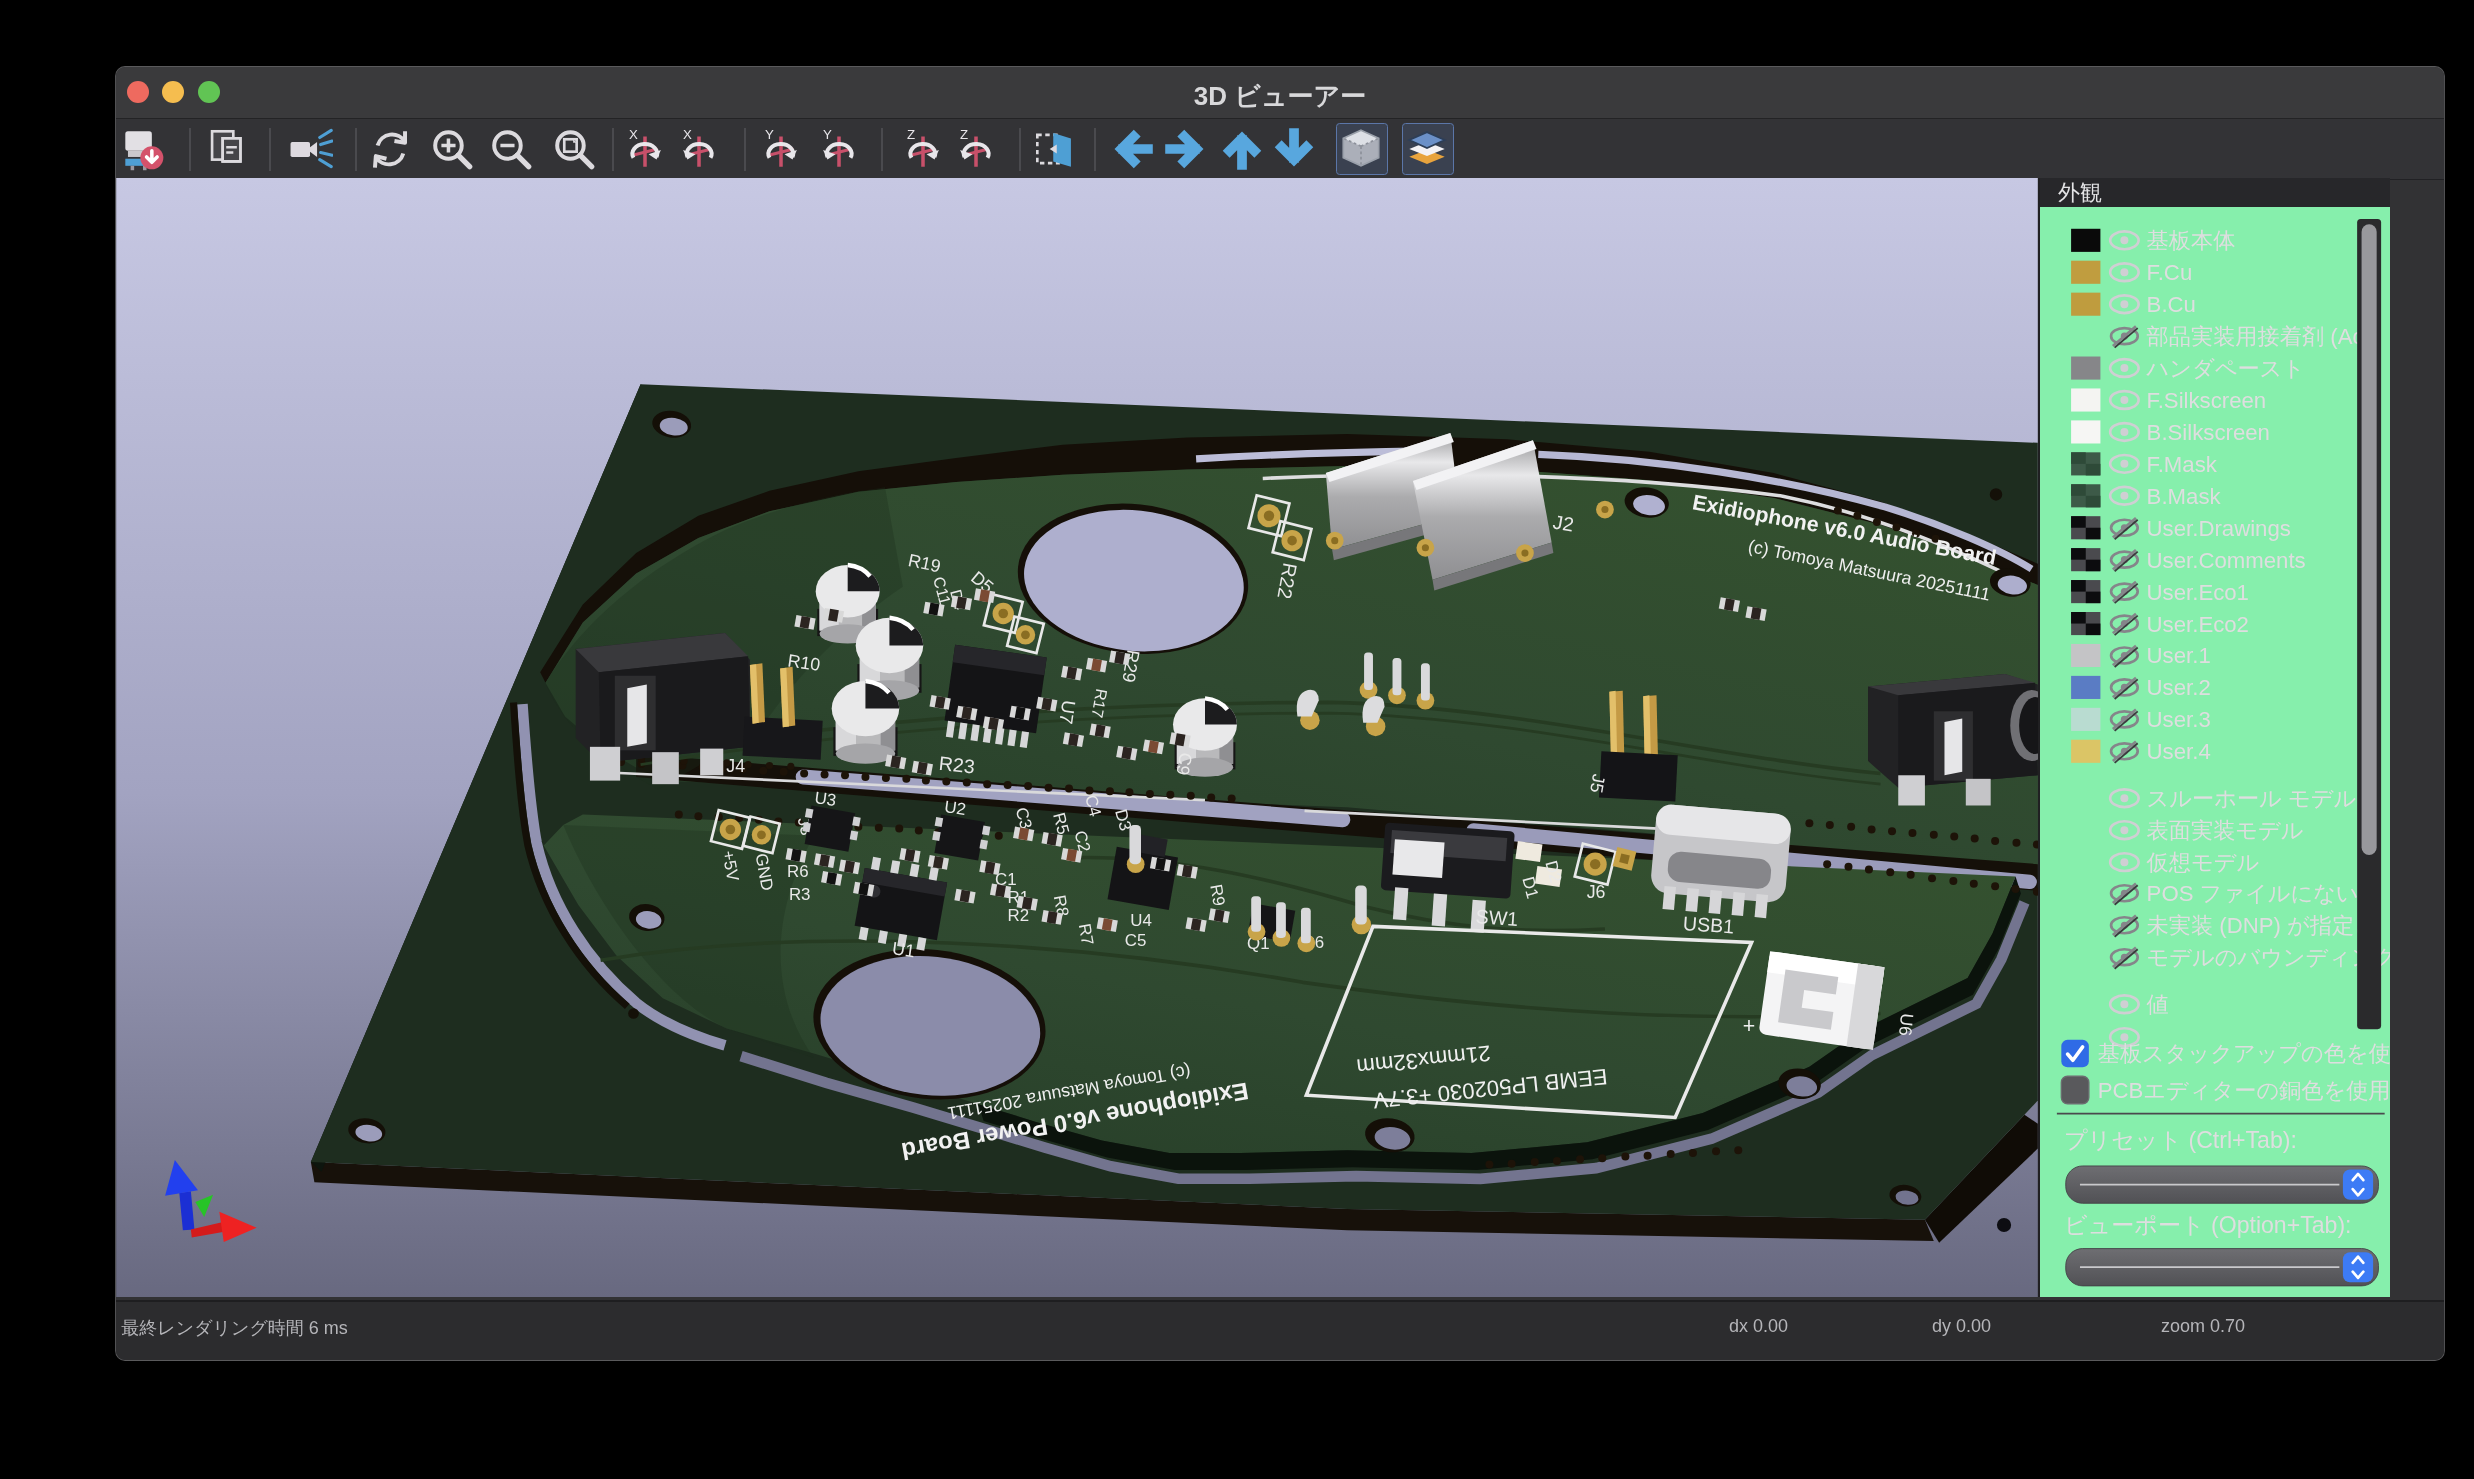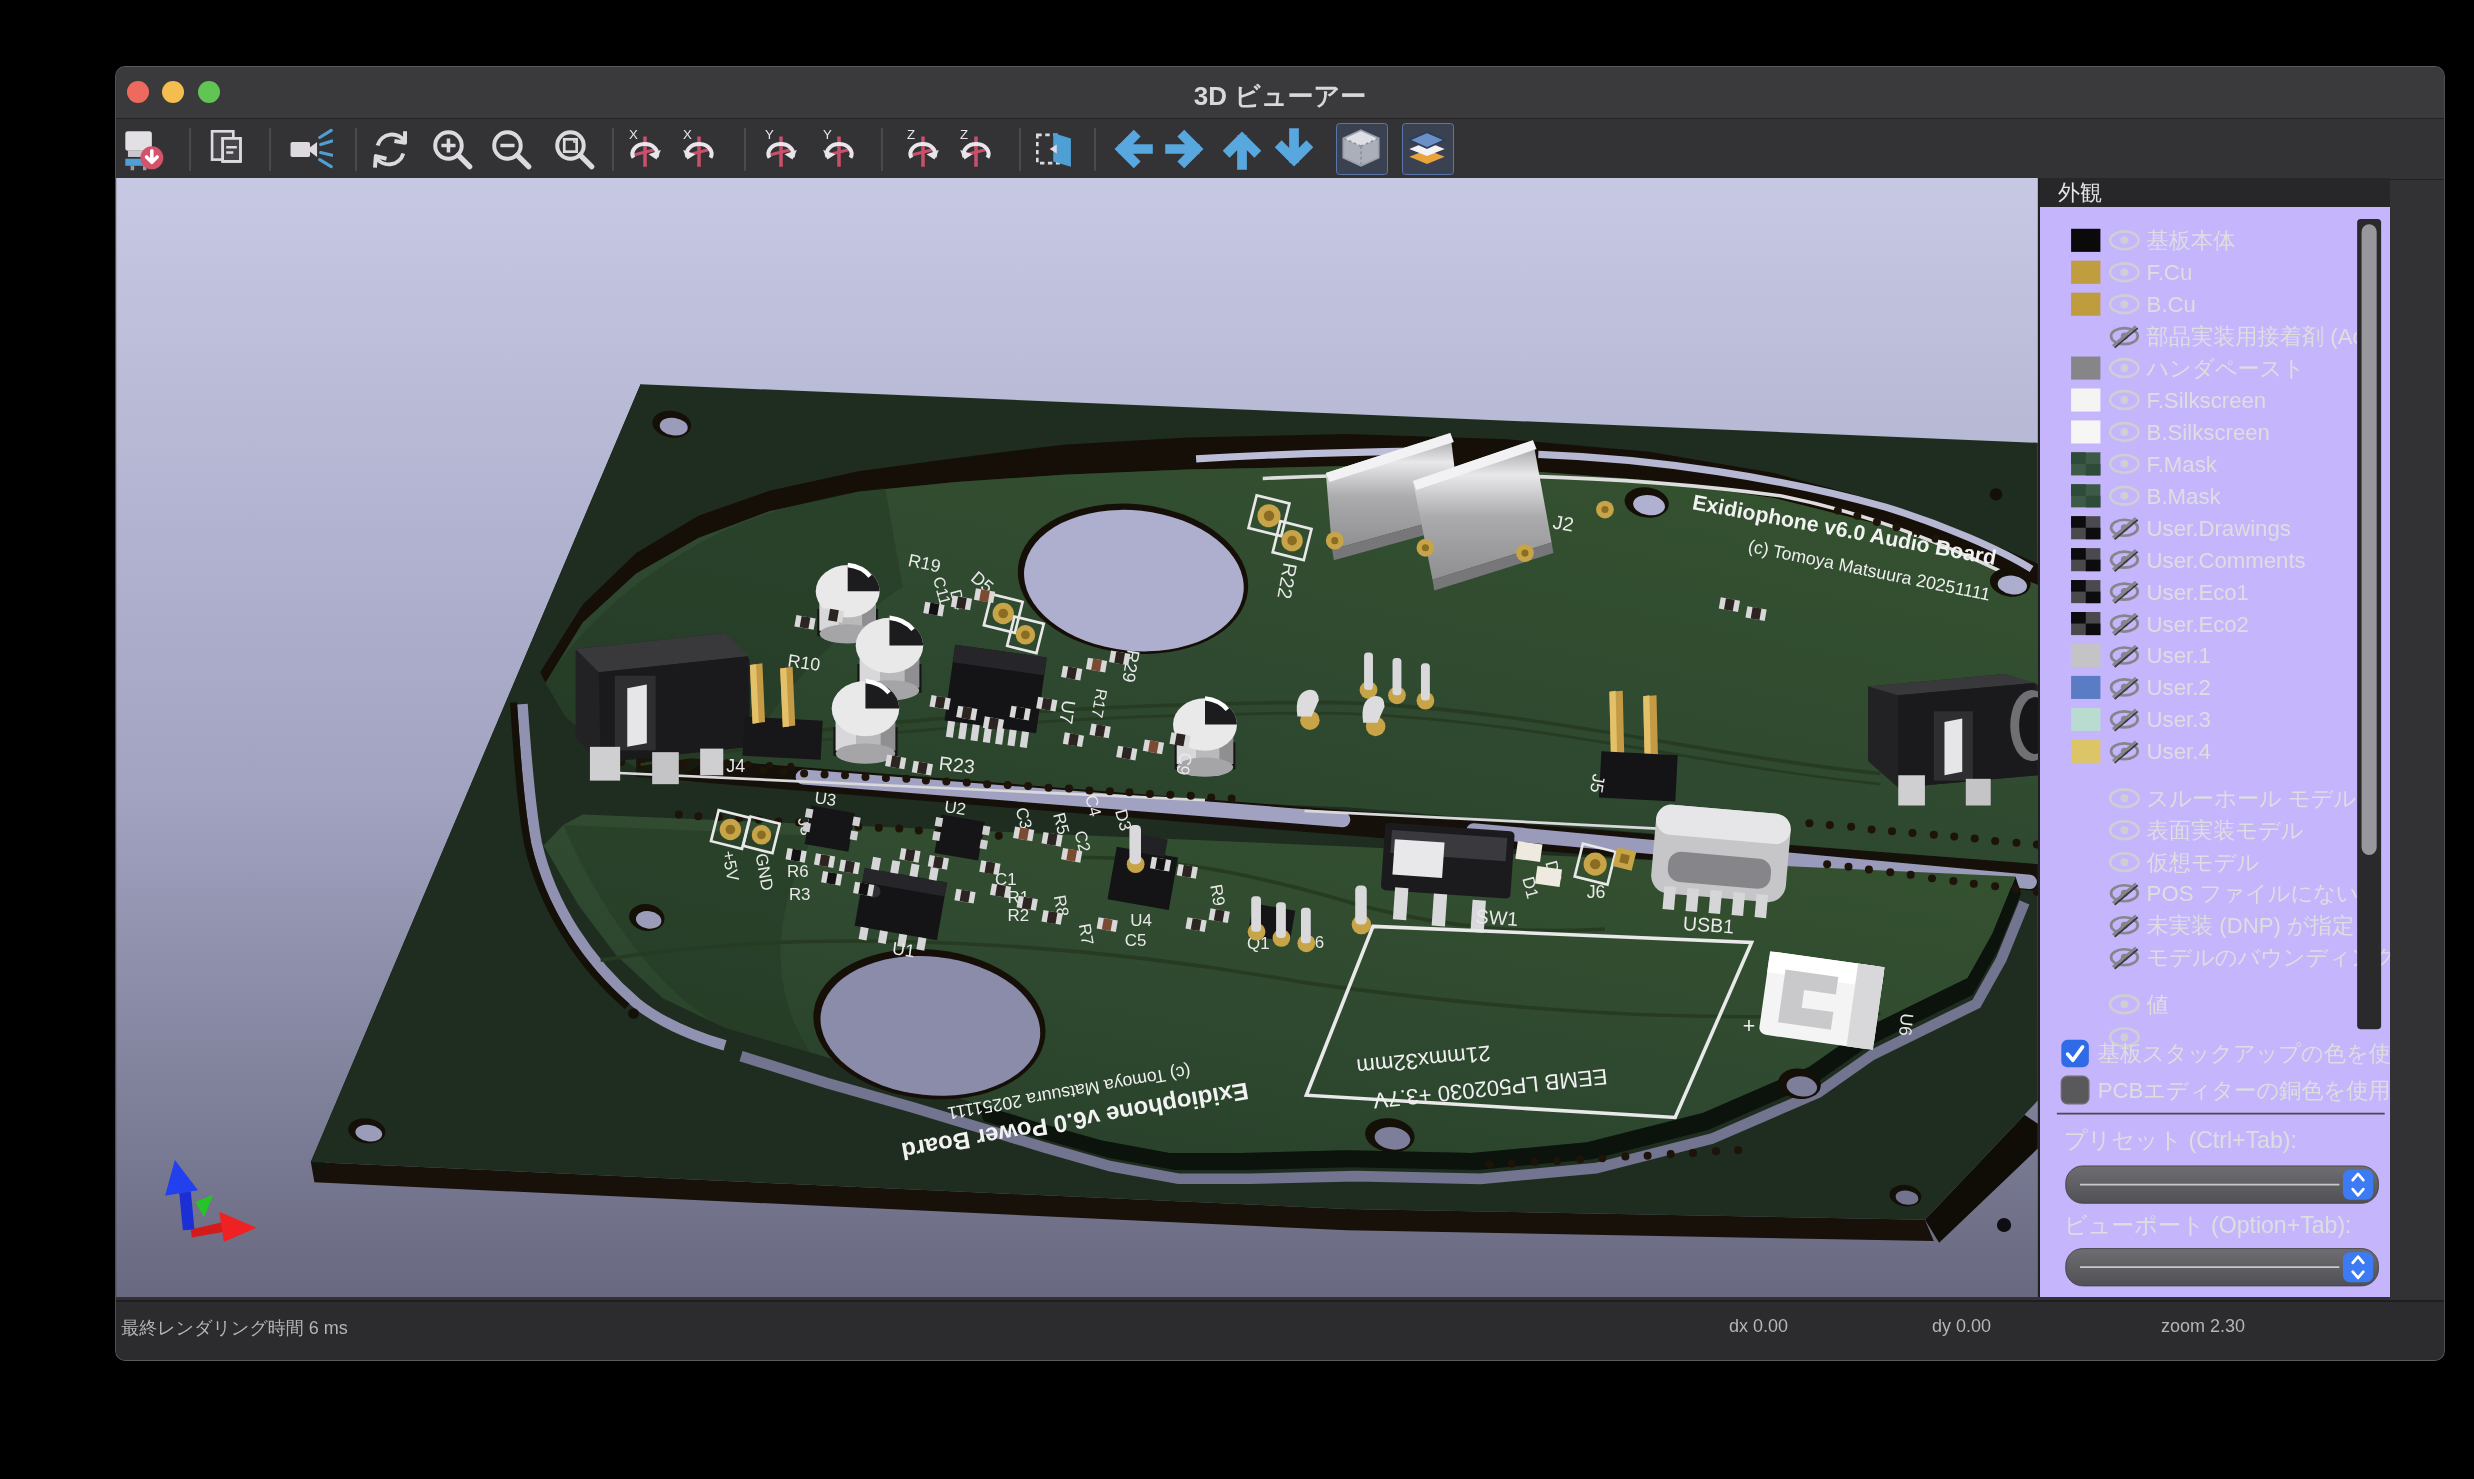"外観" #rp { background: #c4b5fd -> #86efac }
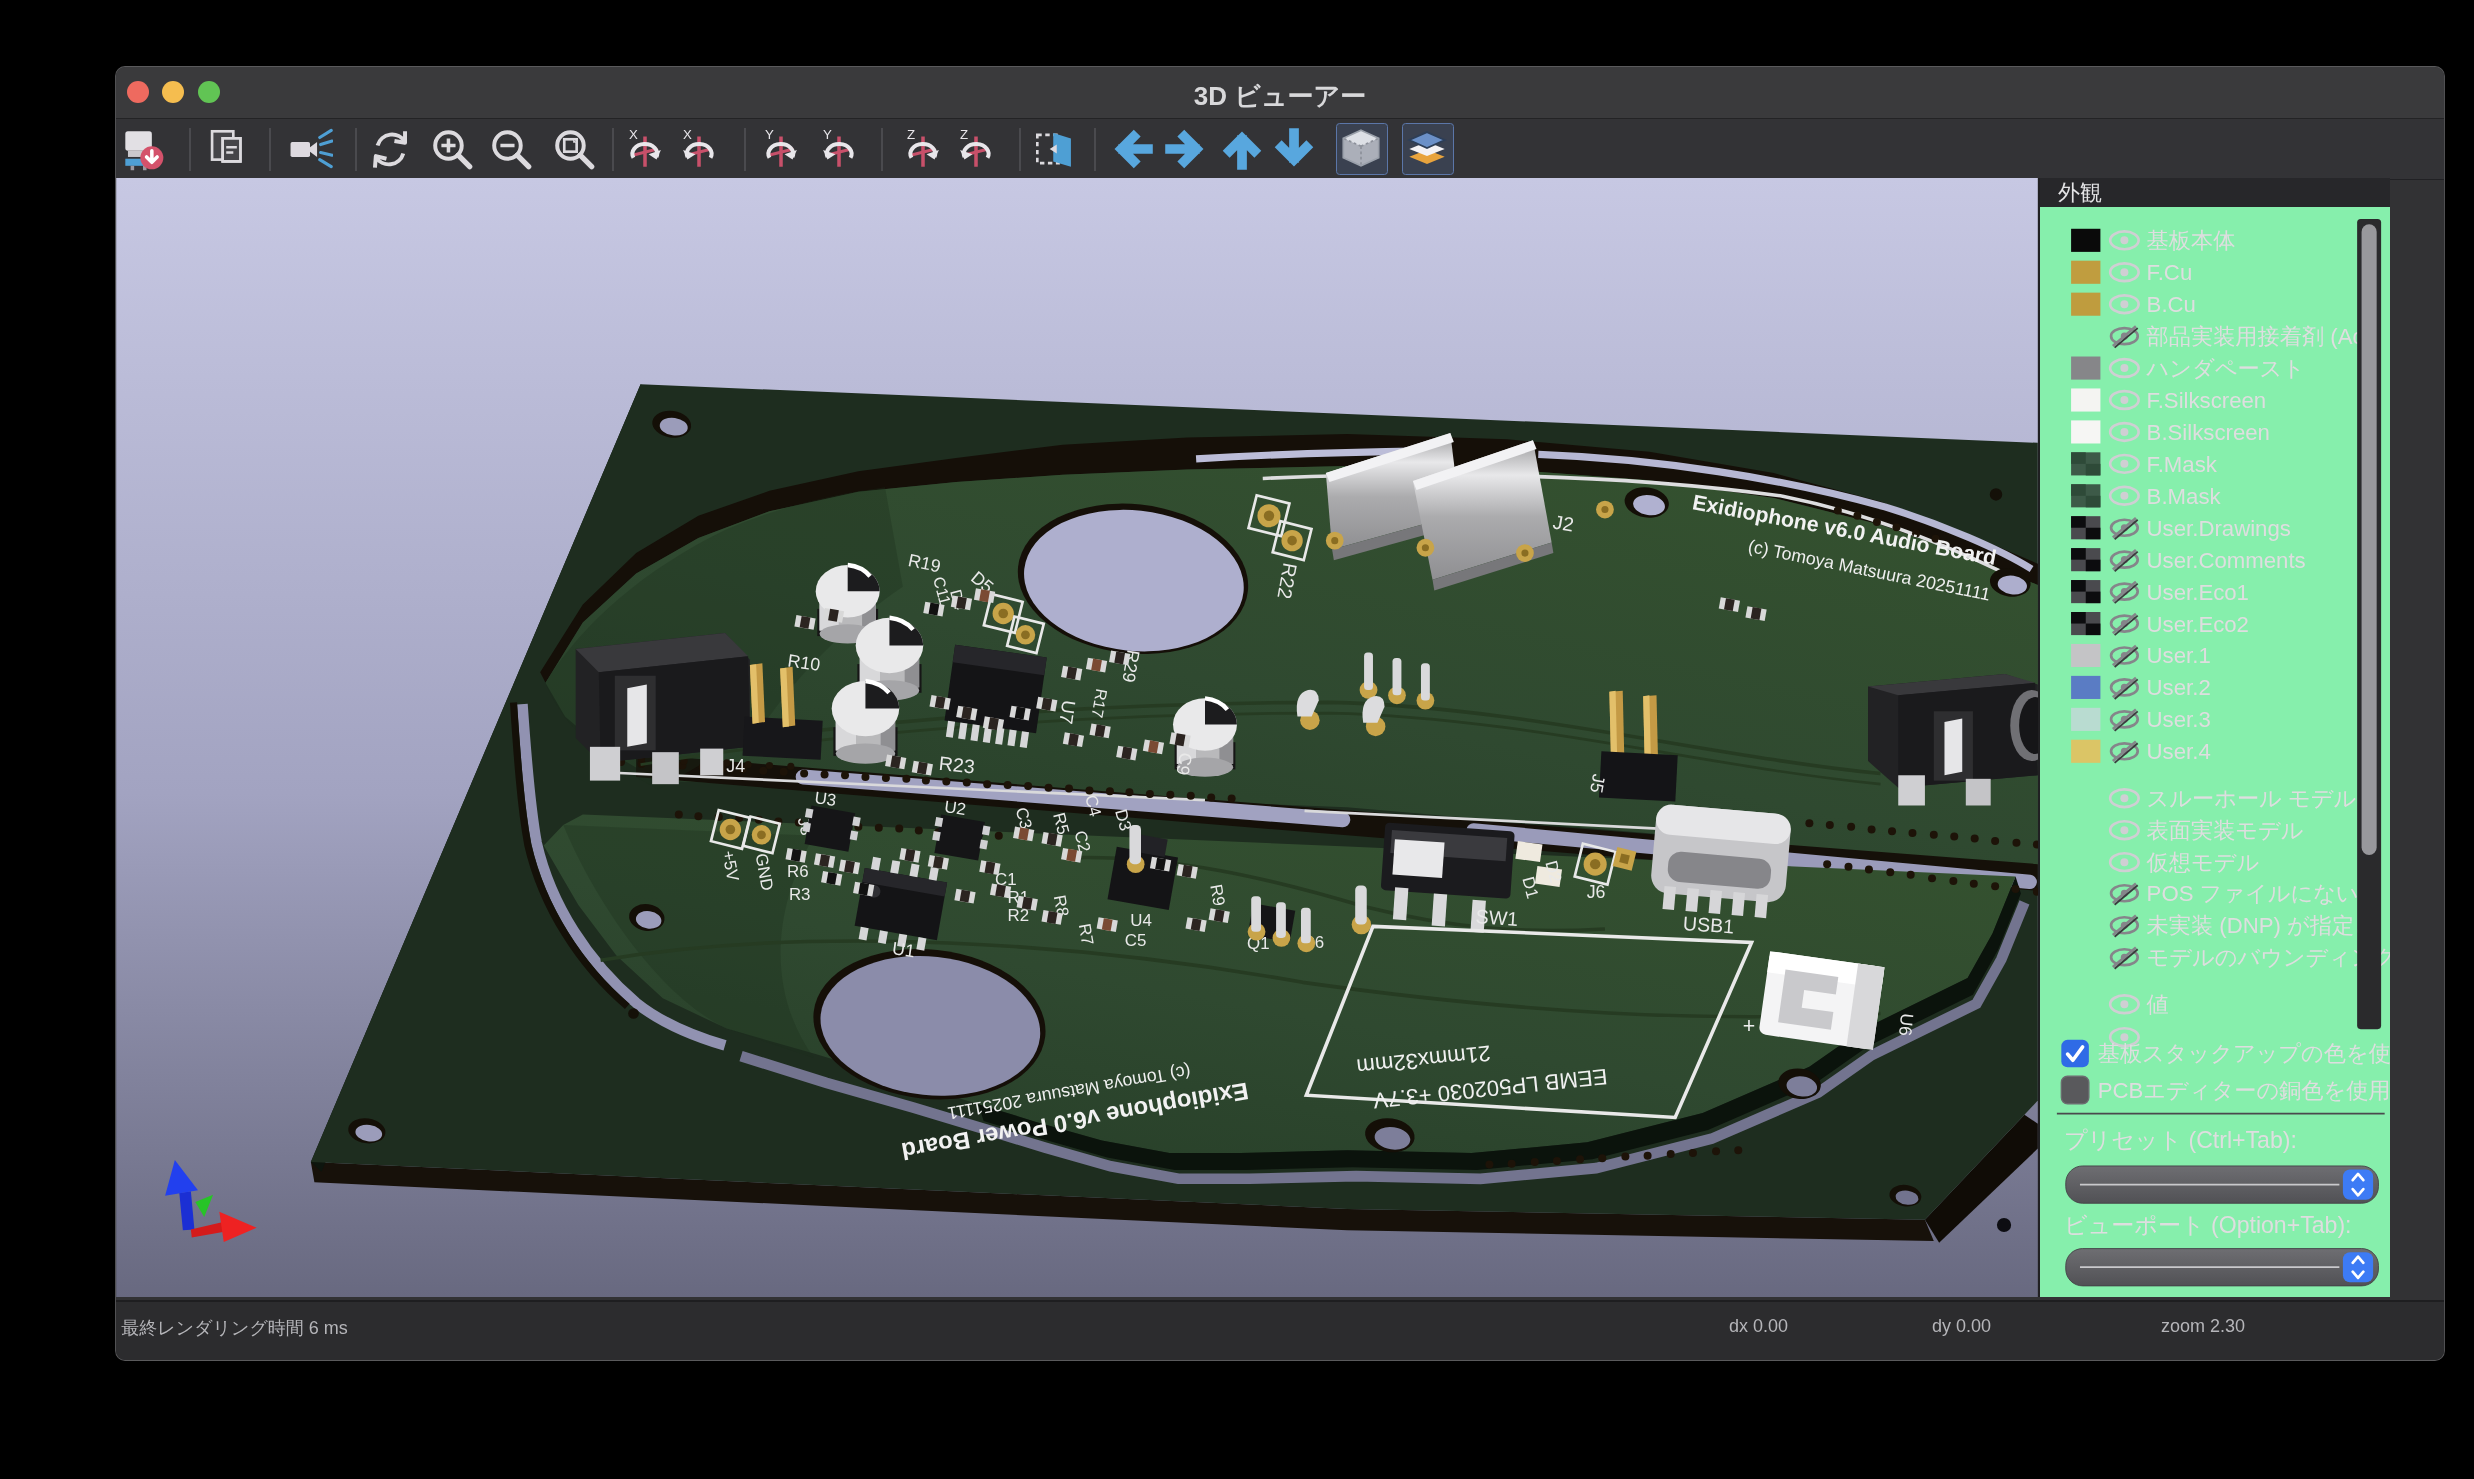"zoom 2.30" span { text: 2.30 -> 0.70 }
